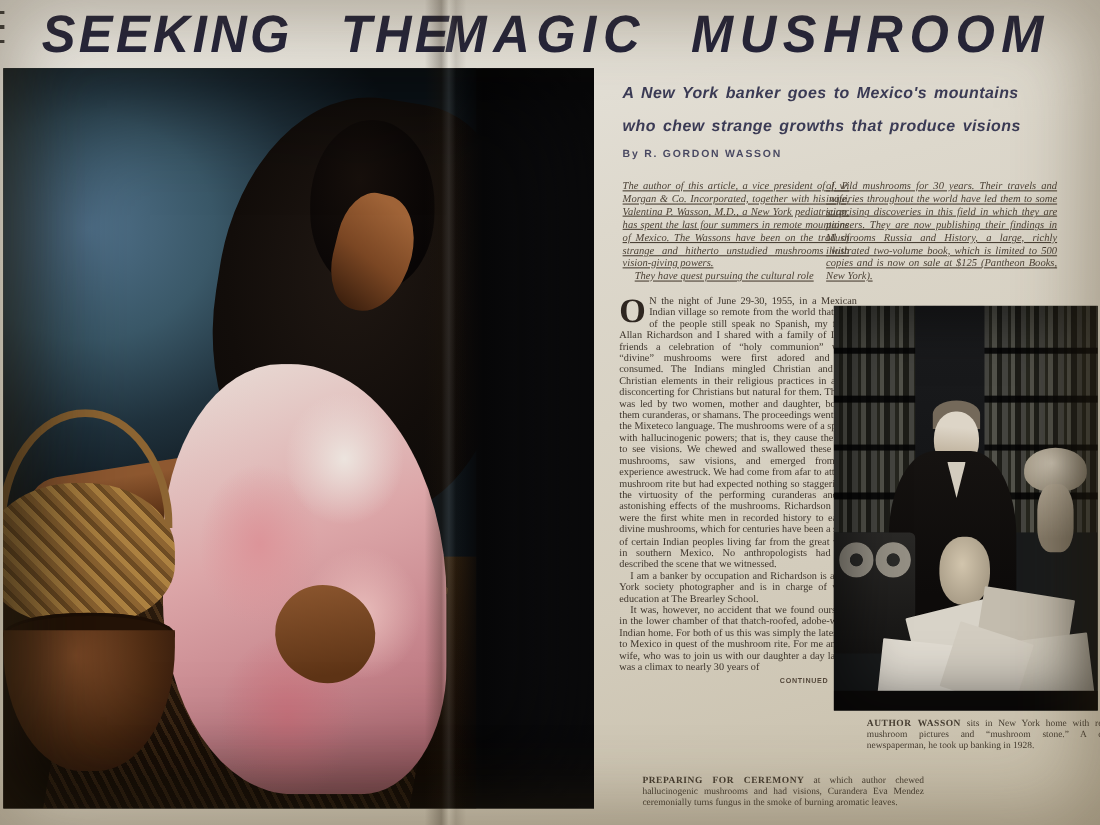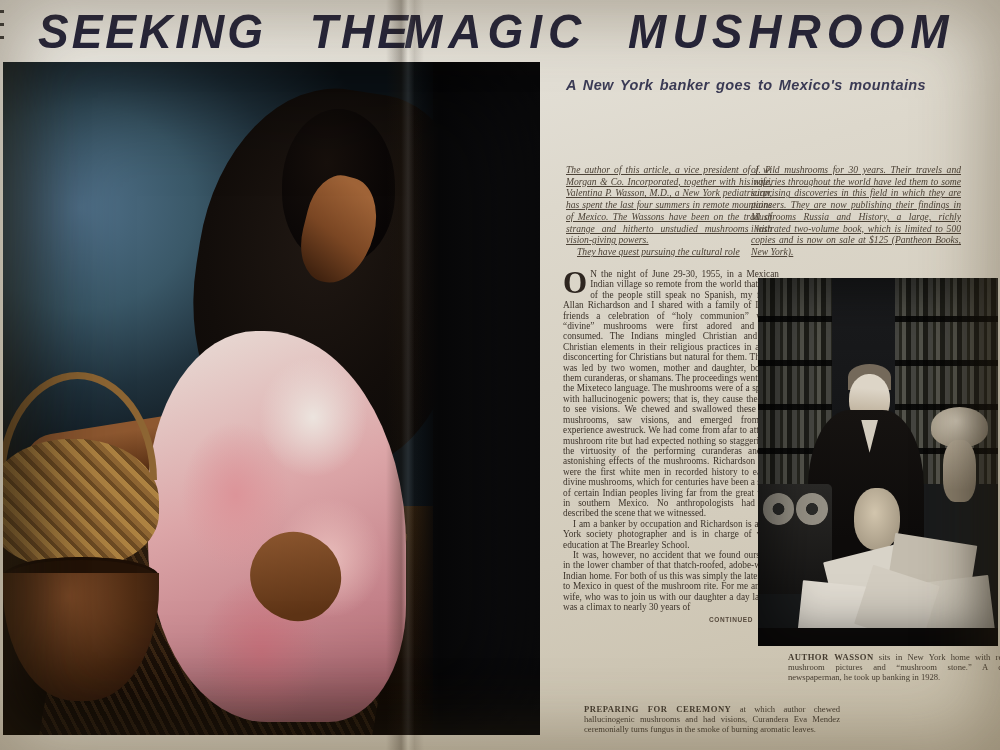"who chew strange growths that" div.deck-line { html: none -> <div>who chew strange growths that produce visions</div> }
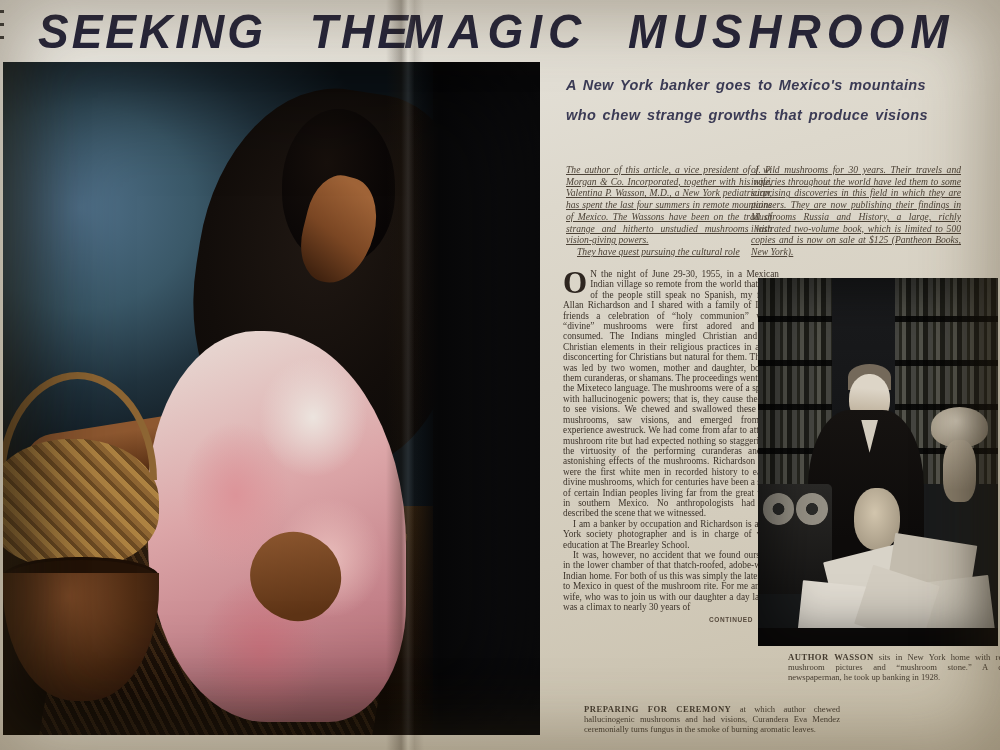"By R. GORDON WASSON" div.byline { html: none -> <div>By R. GORDON WASSON</div> }
